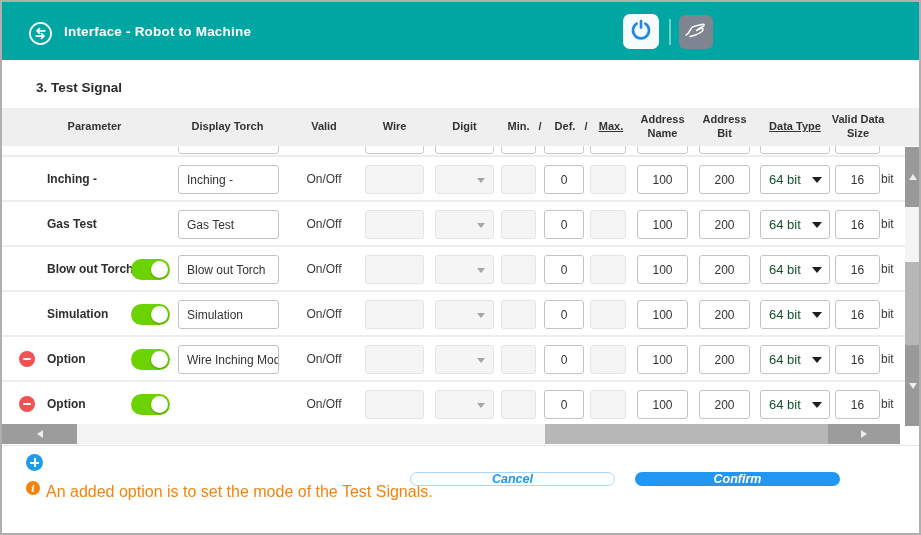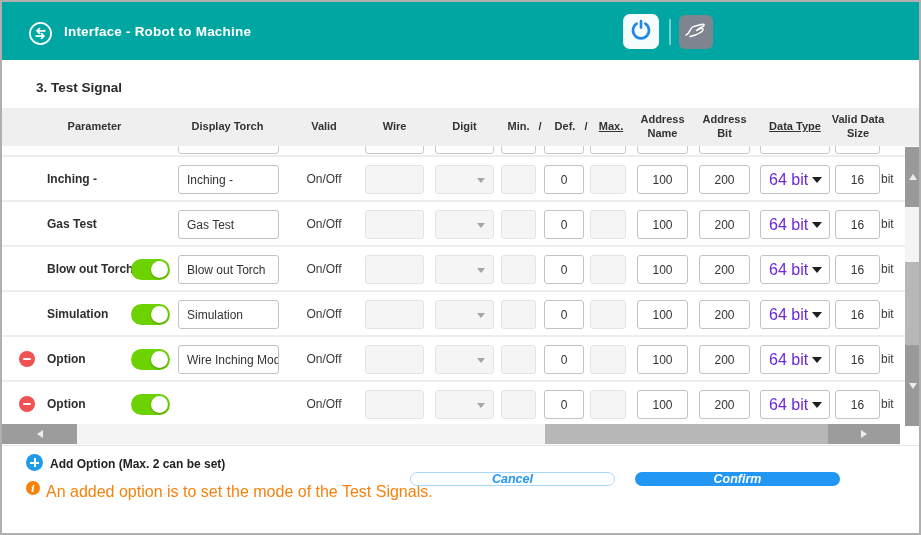"64 bit" .dropdown { color: #6d28d9 -> #14532d; font-size: 16px -> 13px }
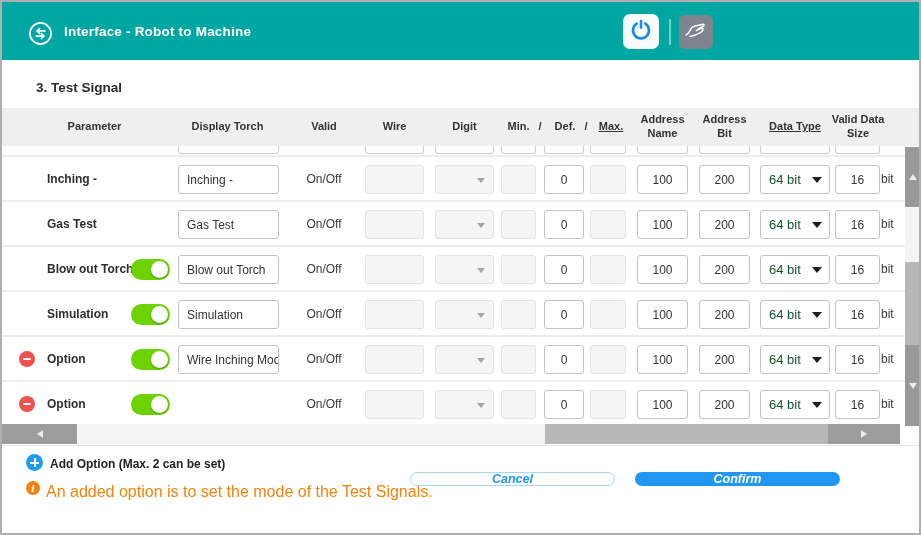"Add Option (Max. 2 can" div.add-option-label { html: <div>Add Option (Max. 2 can be set)</div> -> none }
